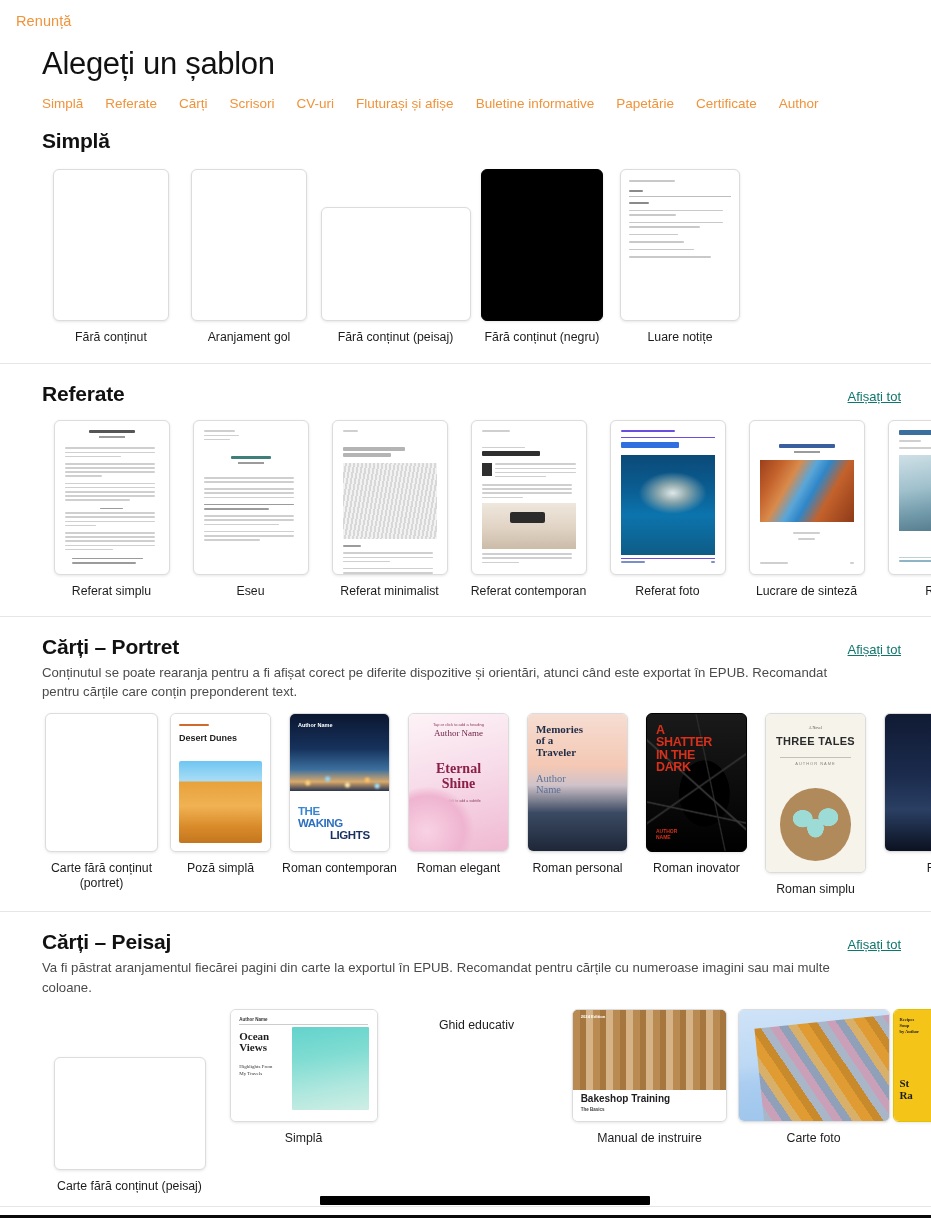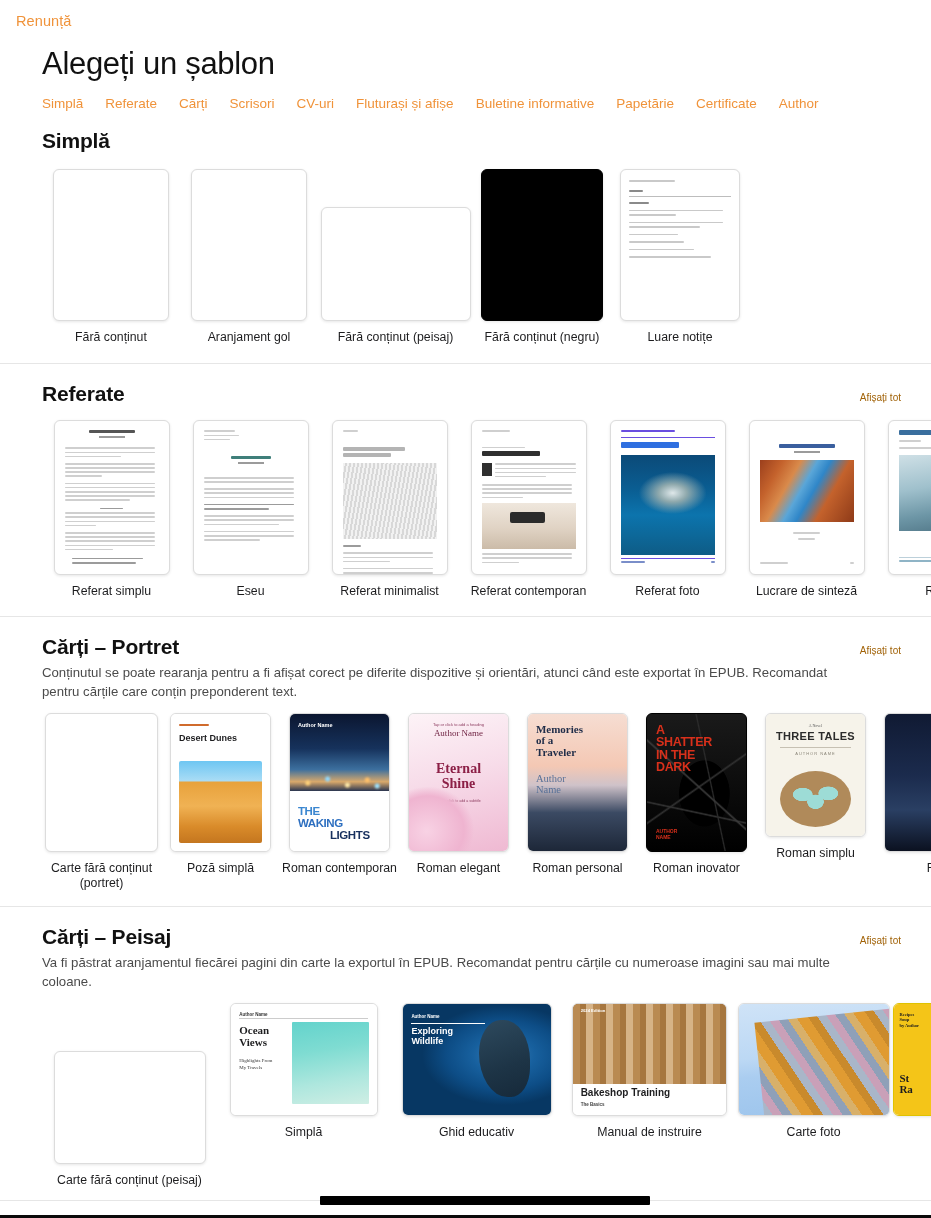"Afișați tot" .sec-showall { color: #a16207 -> #0f766e; font-size: 10px -> 13px; text-decoration: none -> underline }
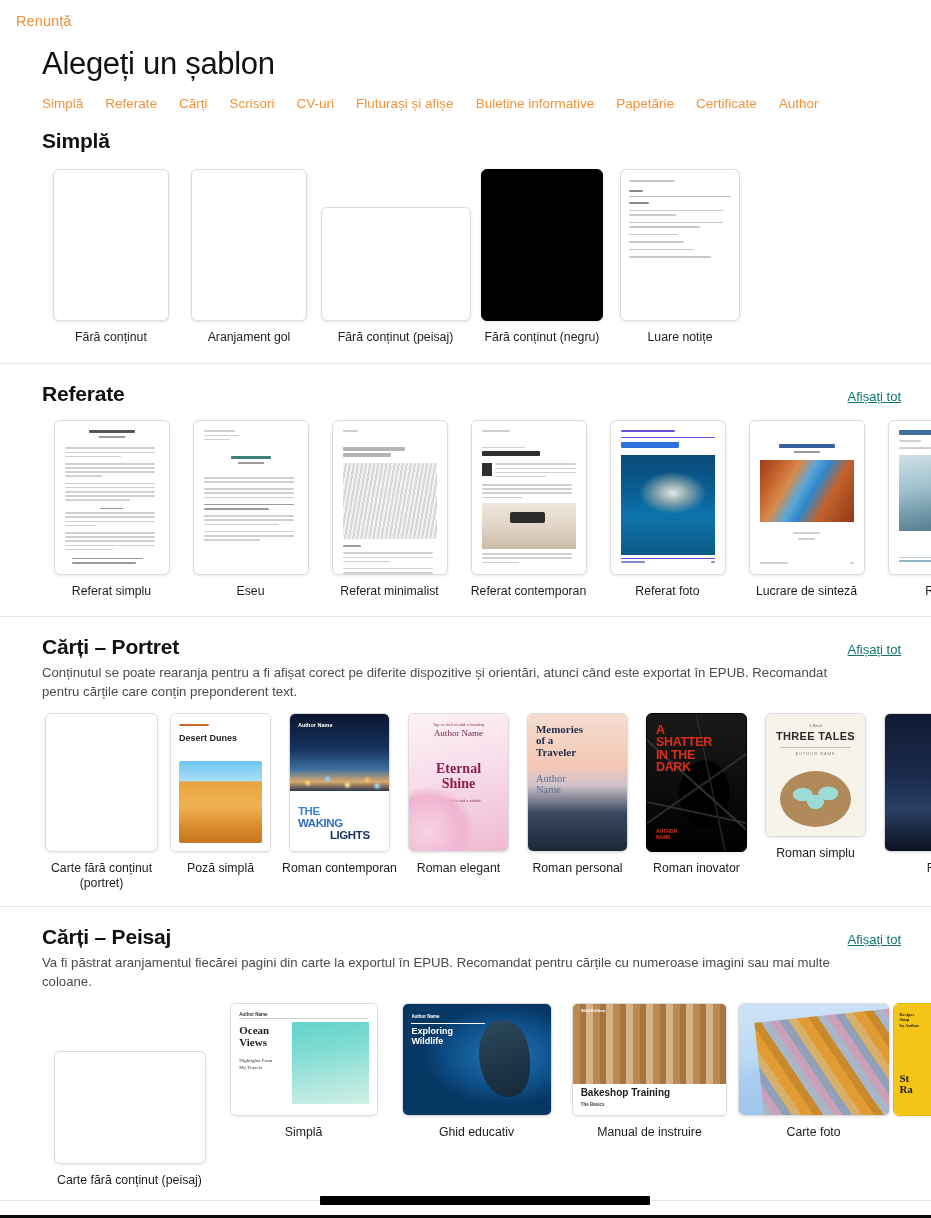"THREE TALES" div.thumb { height: 124px -> 160px }
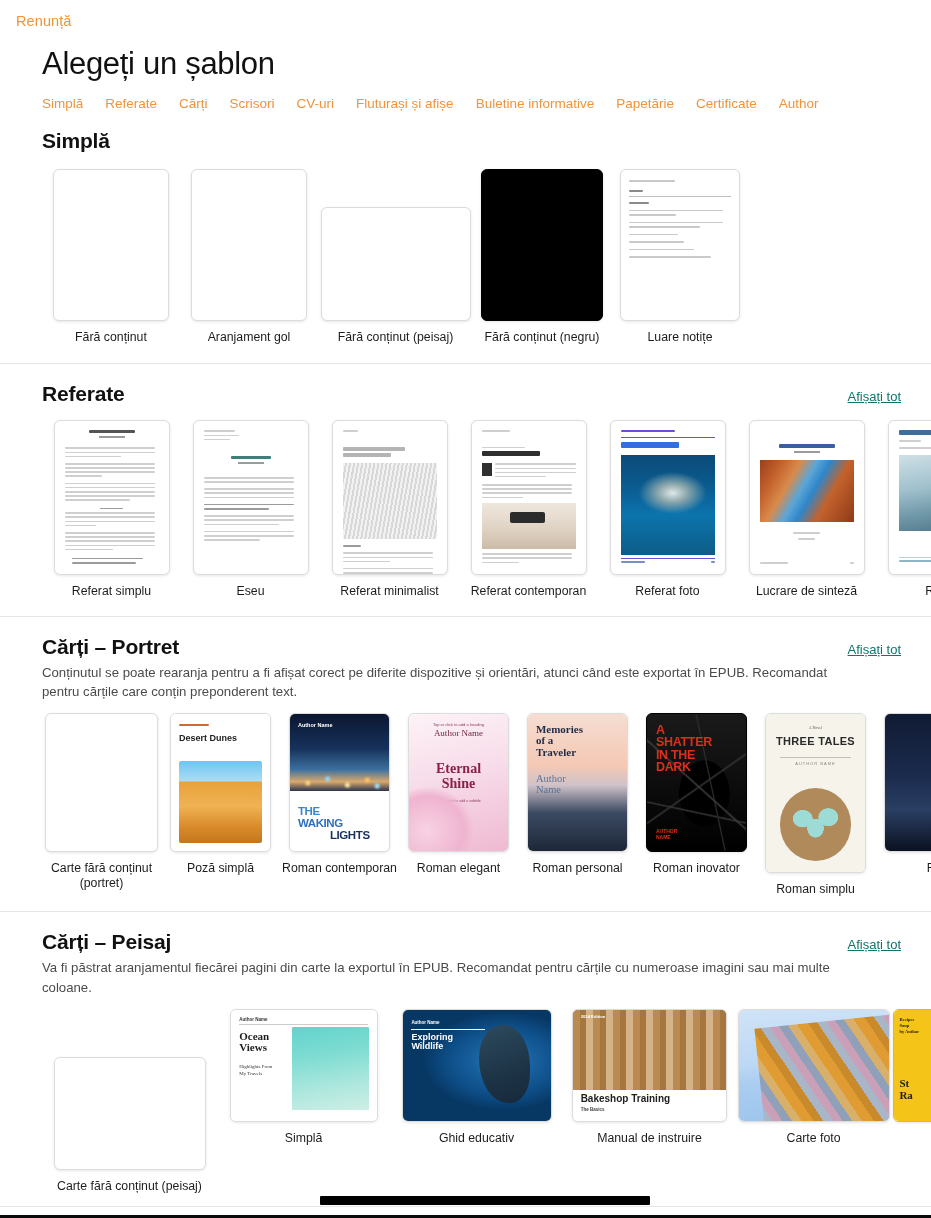"Exploring" div.thumb { html: <div> <div> <div>Author Name</div> <div></div> <div> <div>Exploring</div> <div>Wildlife</div> </div> </div> </div> -> none }
